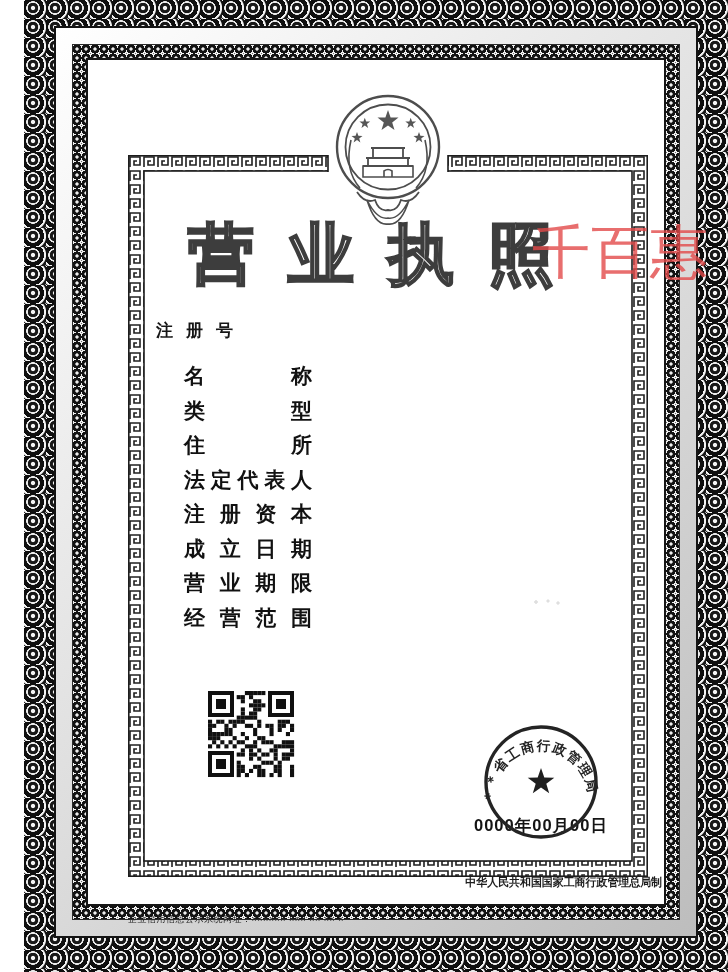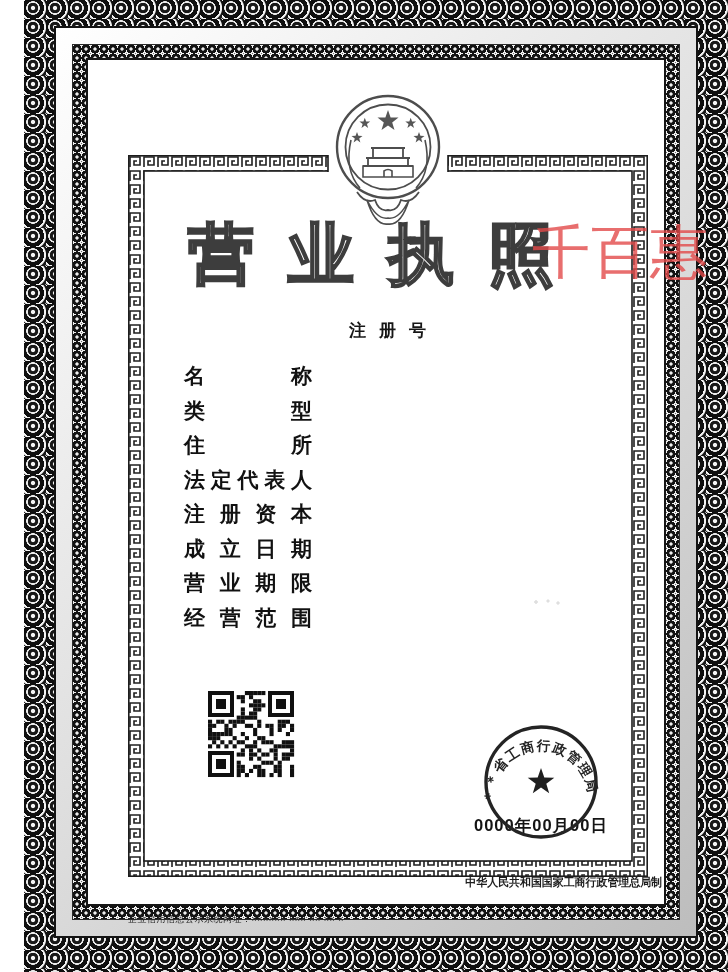"注册号" .regno { padding-left: 12px -> 28px; text-align: center -> left }
